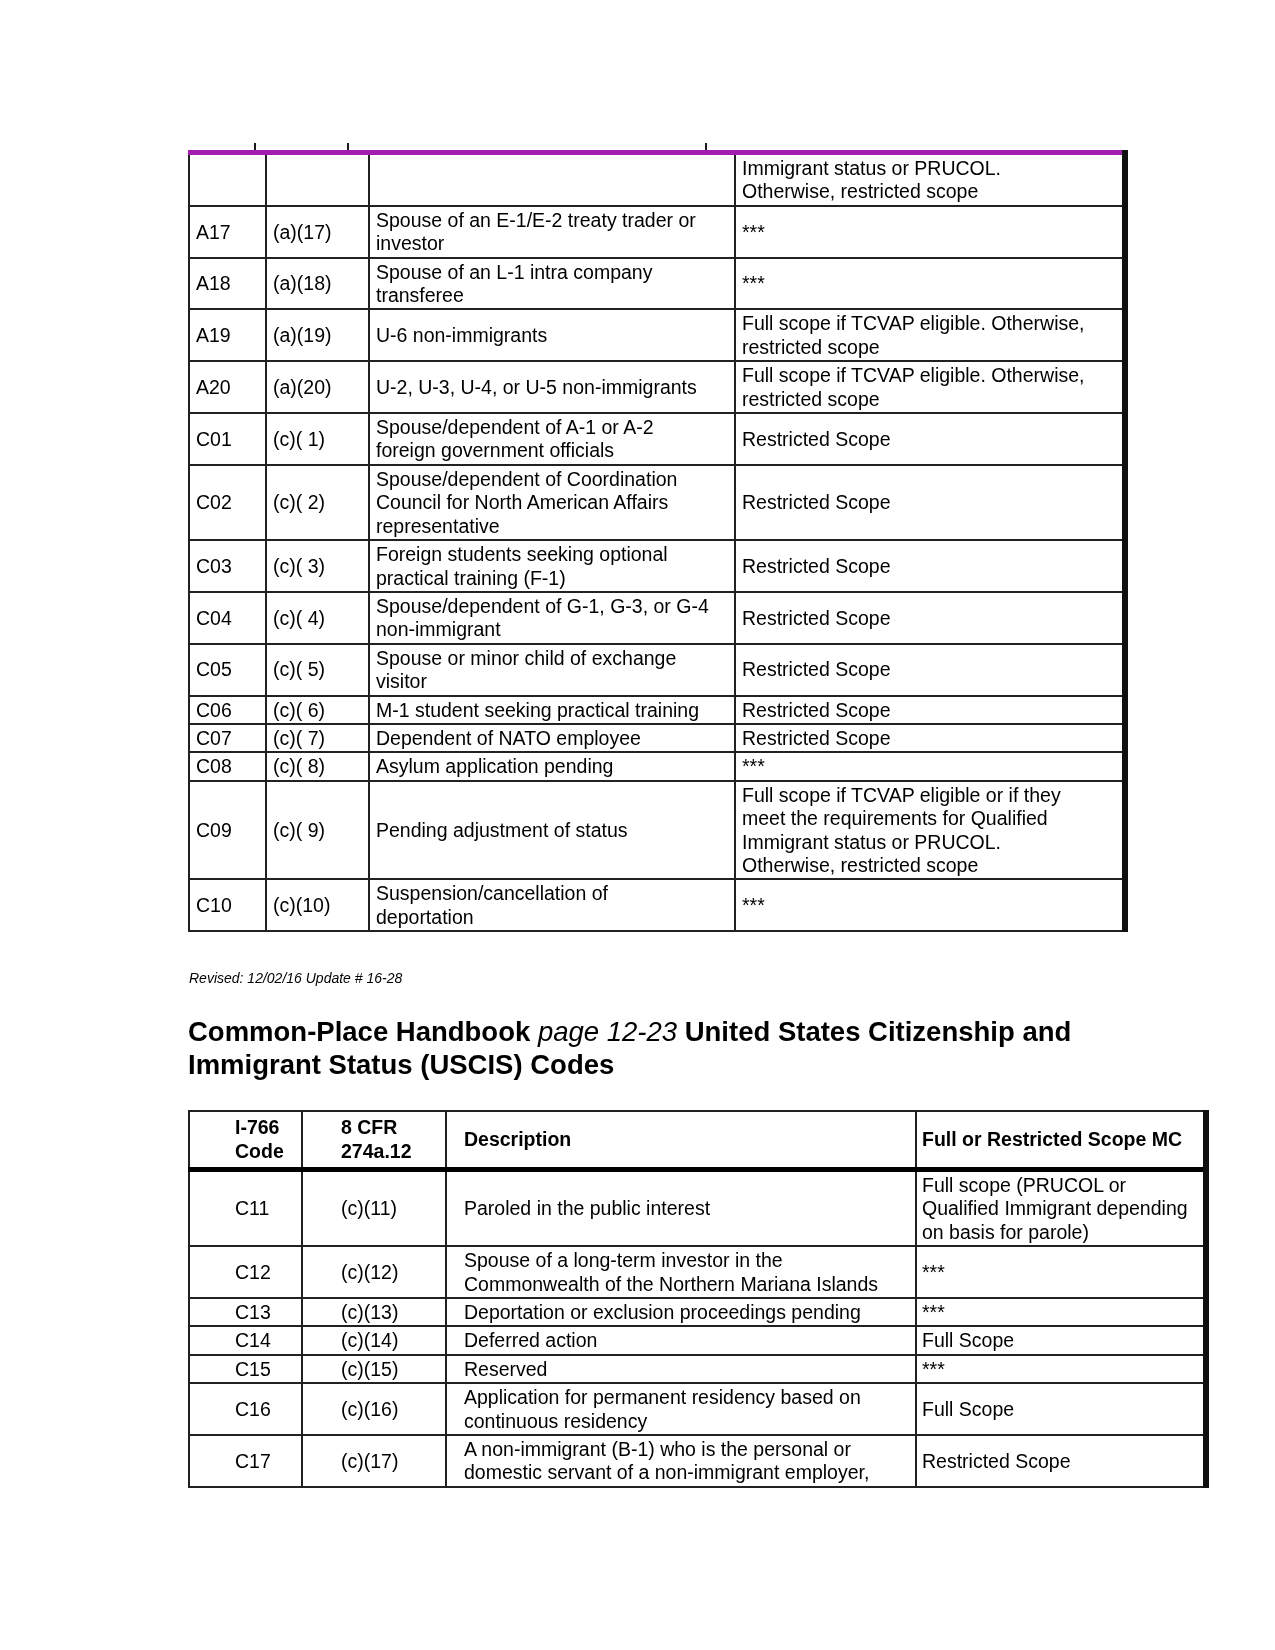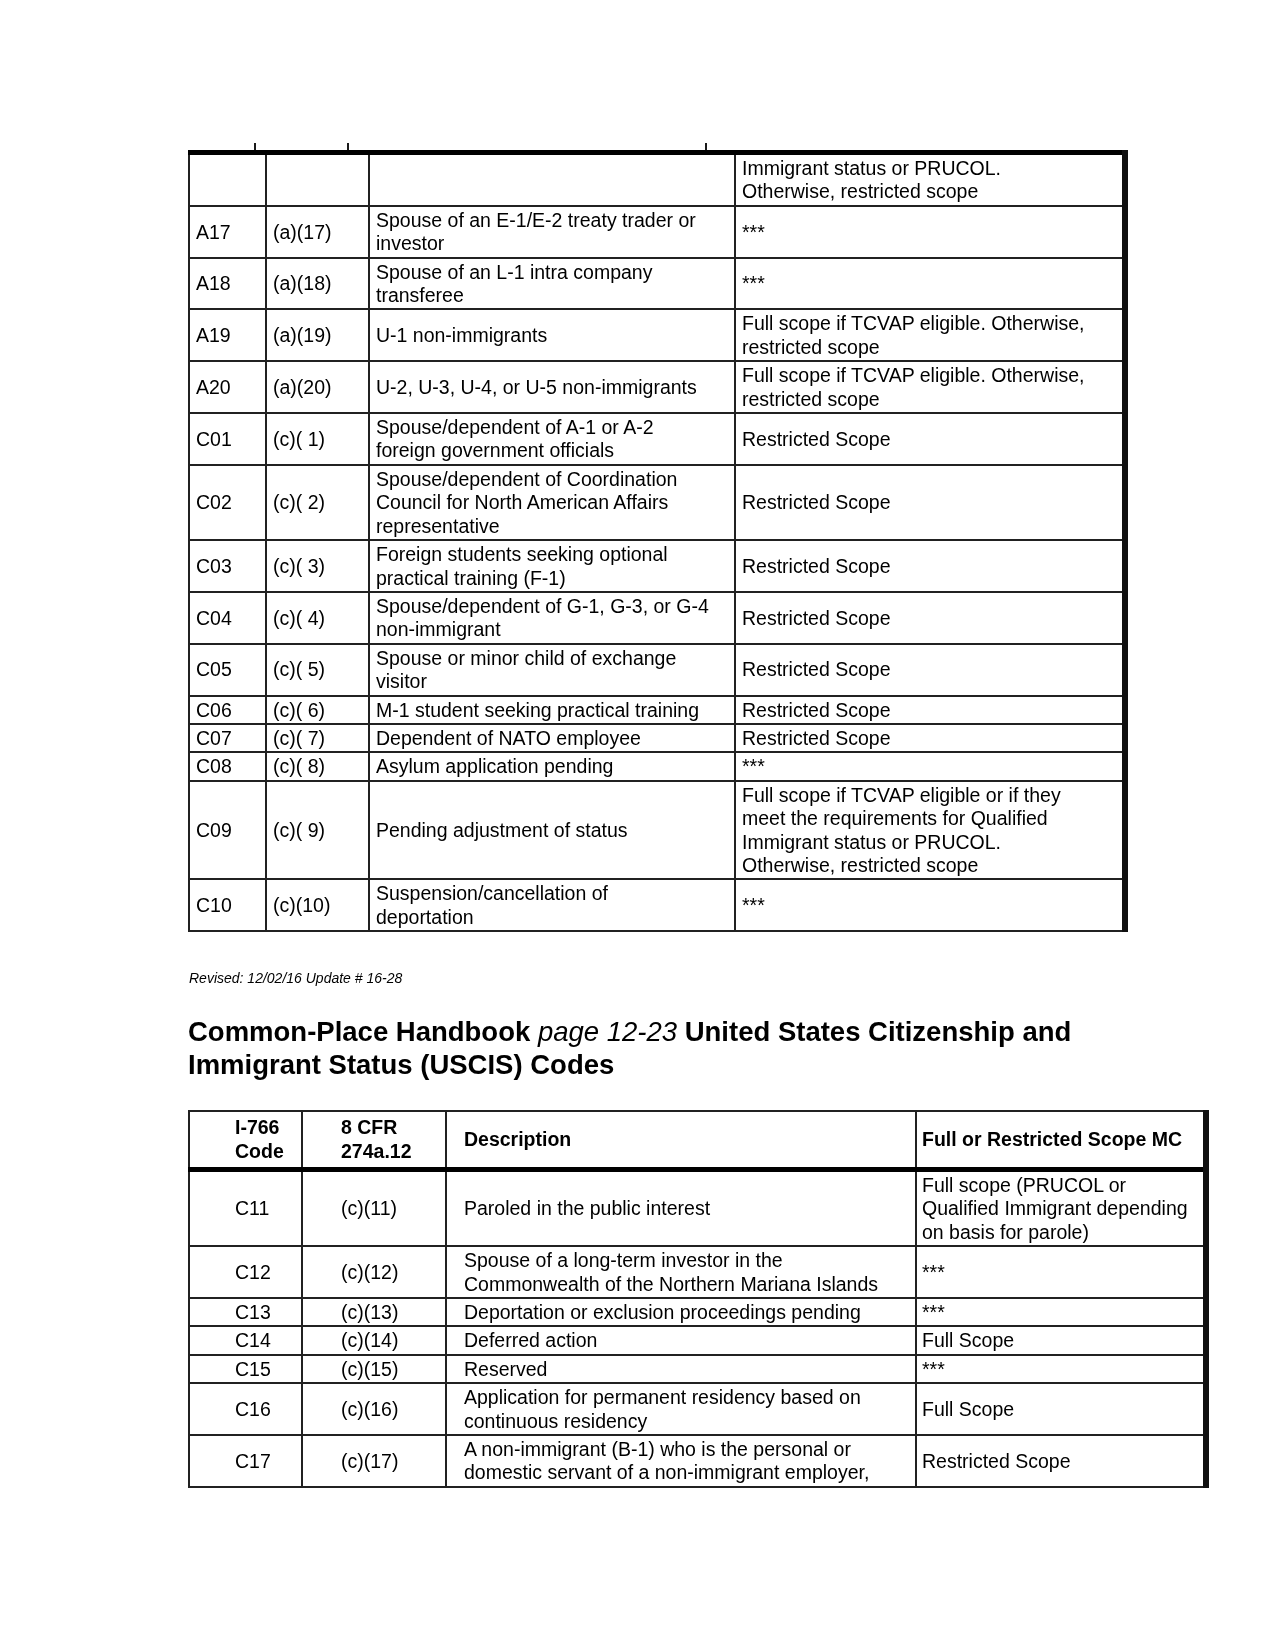"Immigrant status or PRUCOL." .t1 { border-top: 5px solid #000000 -> 5px solid #a21caf }
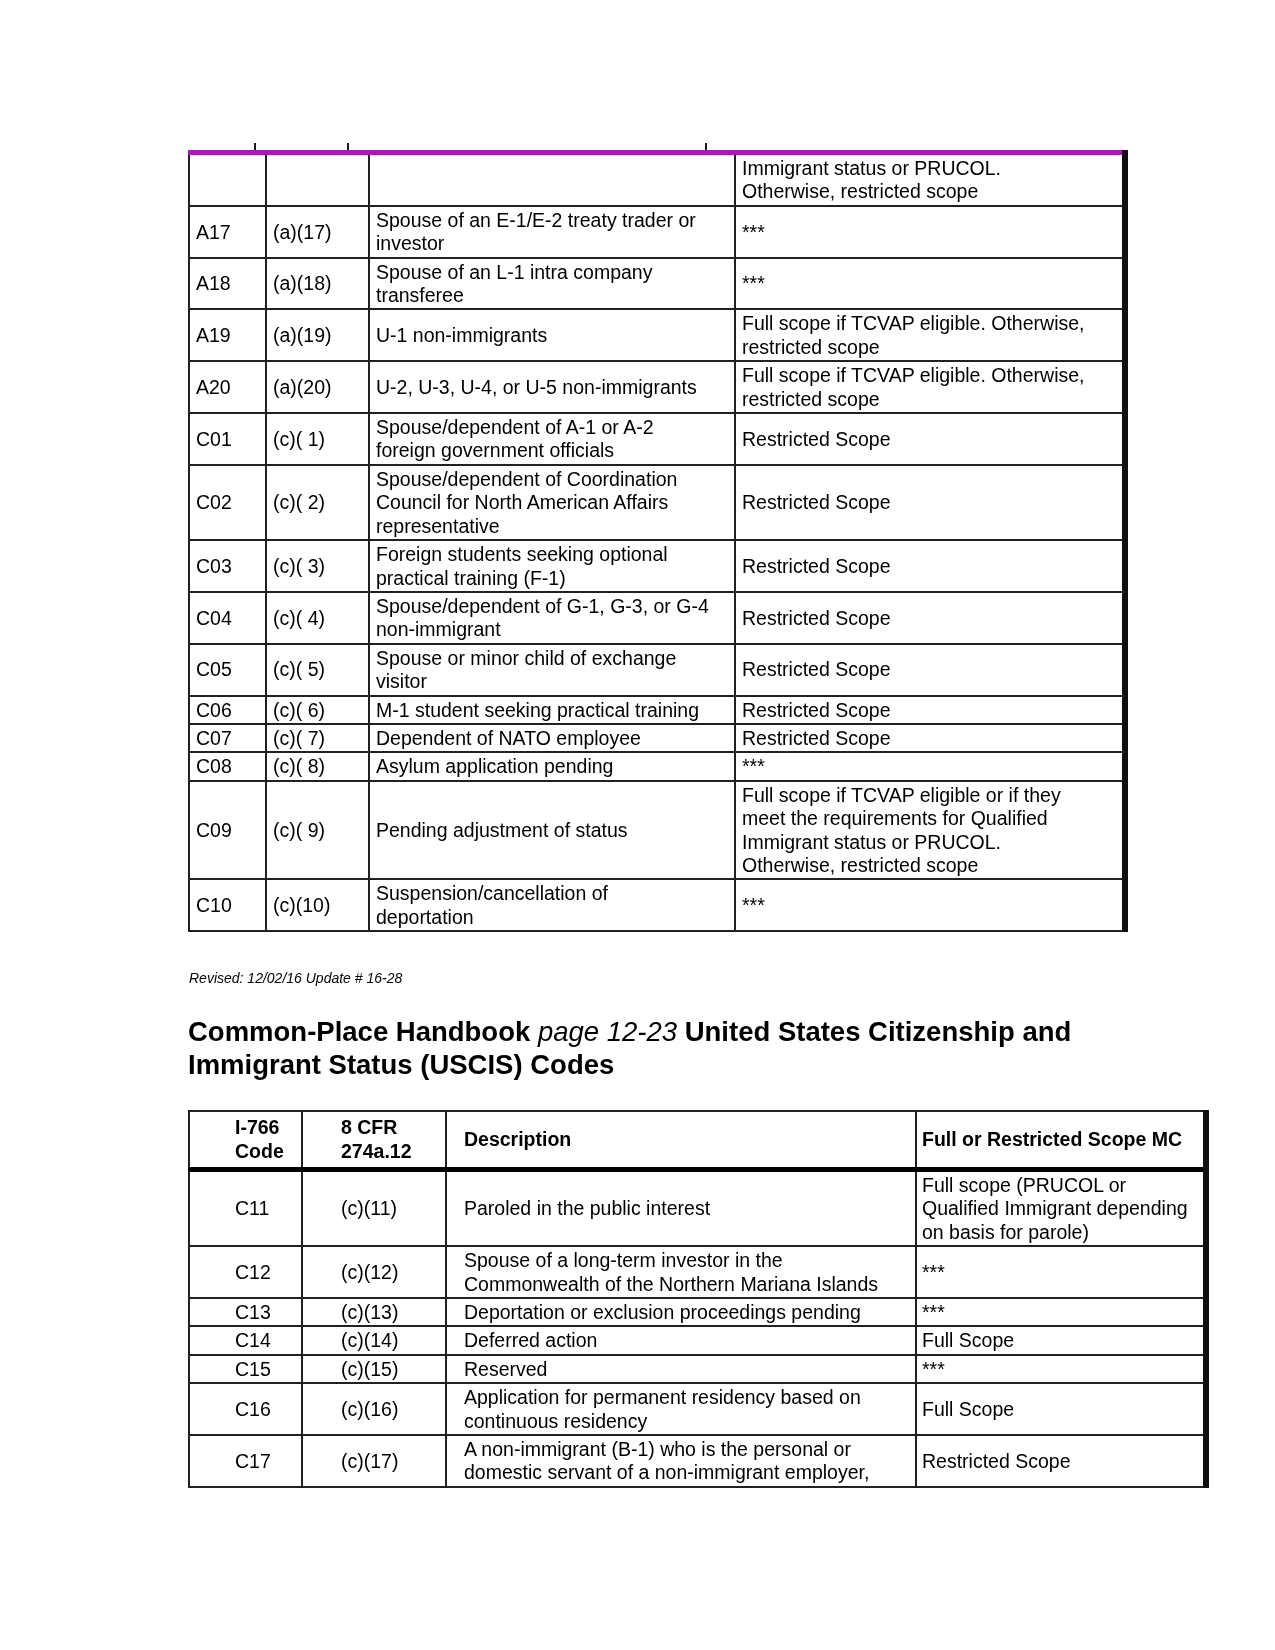"U-1 non-immigrants" td.c3 { text: U-1 -> U-6 }
